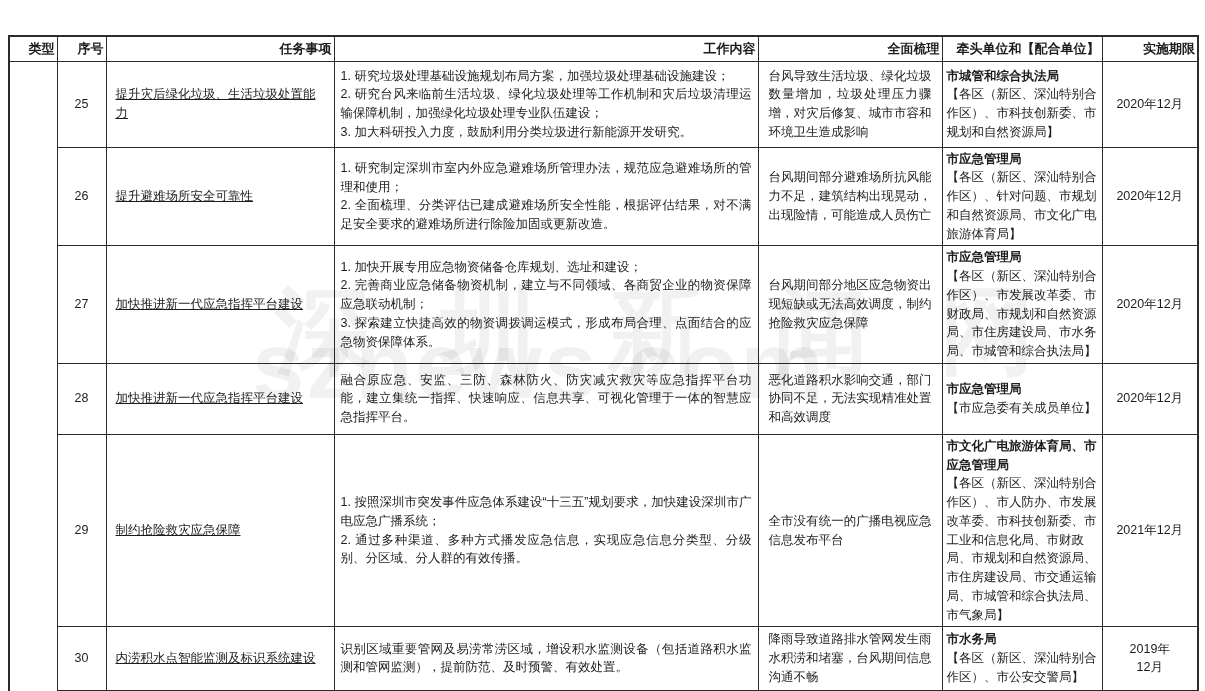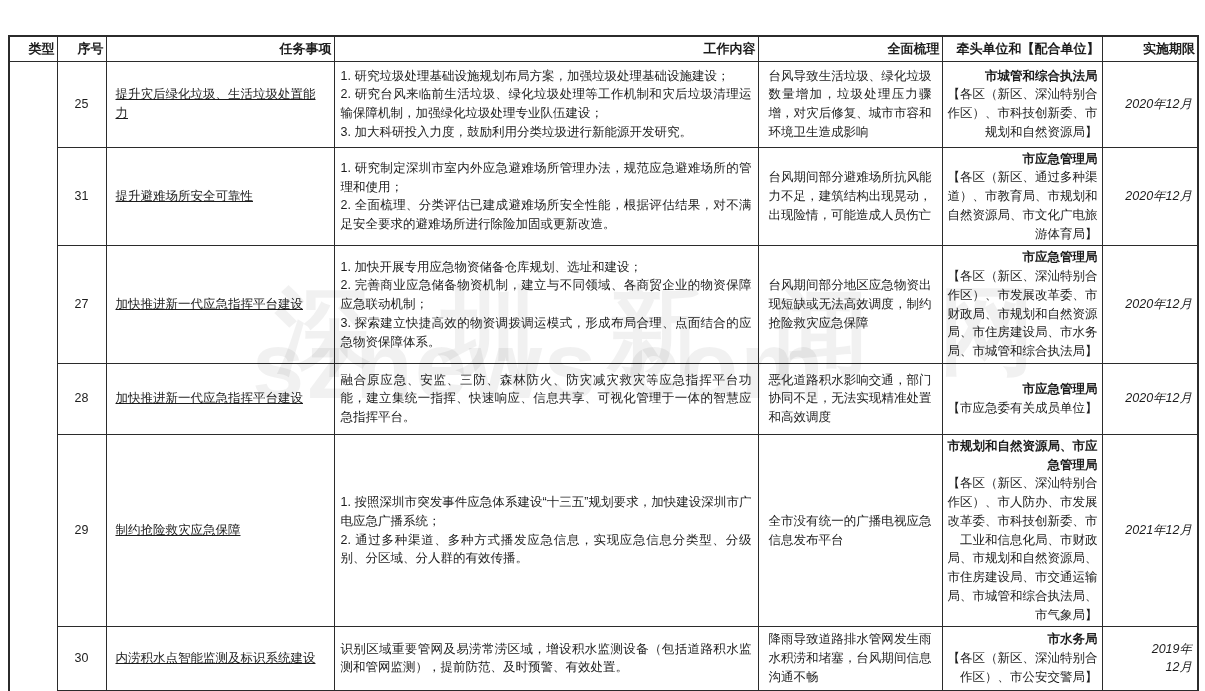"市城管和综合执法局" td.unit { text-align: right -> left }
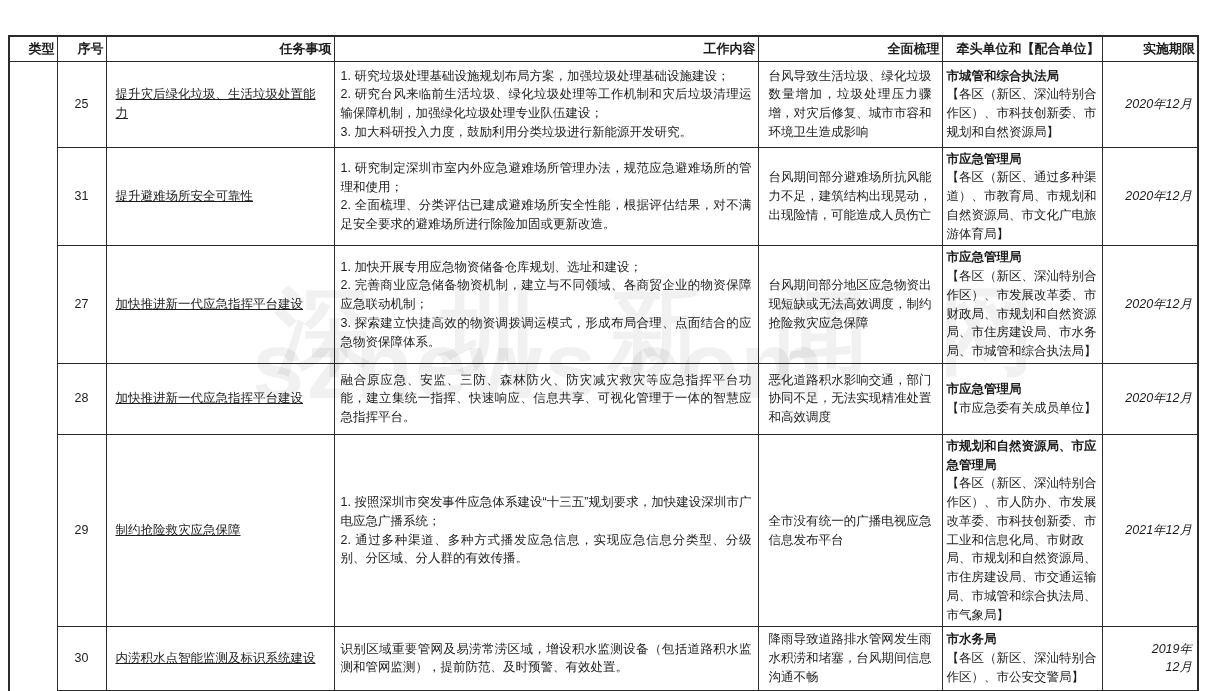"2020年12月" td.deadline { font-style: italic -> none; text-align: right -> center }
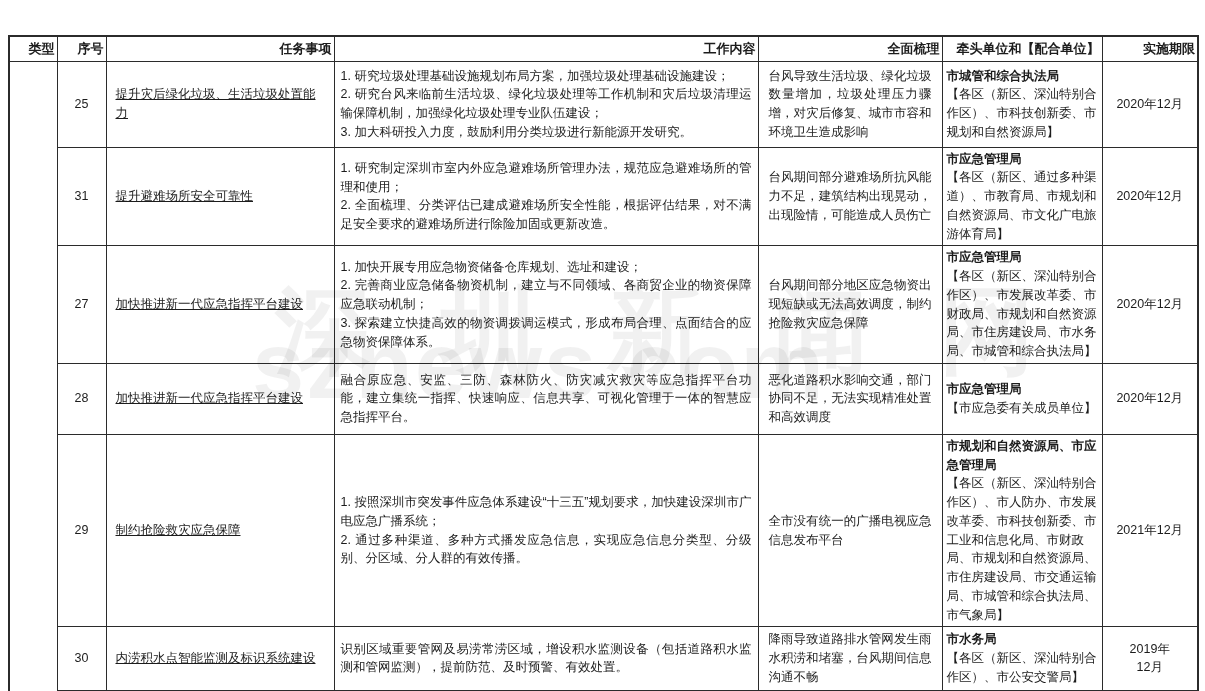"【各区（新区、通过多种渠道）、市教育局、市规划和自然资源局、市文化广电旅游体育局" div.support { text: 通过多种渠道）、市教育局 -> 深汕特别合作区）、针对问题 }
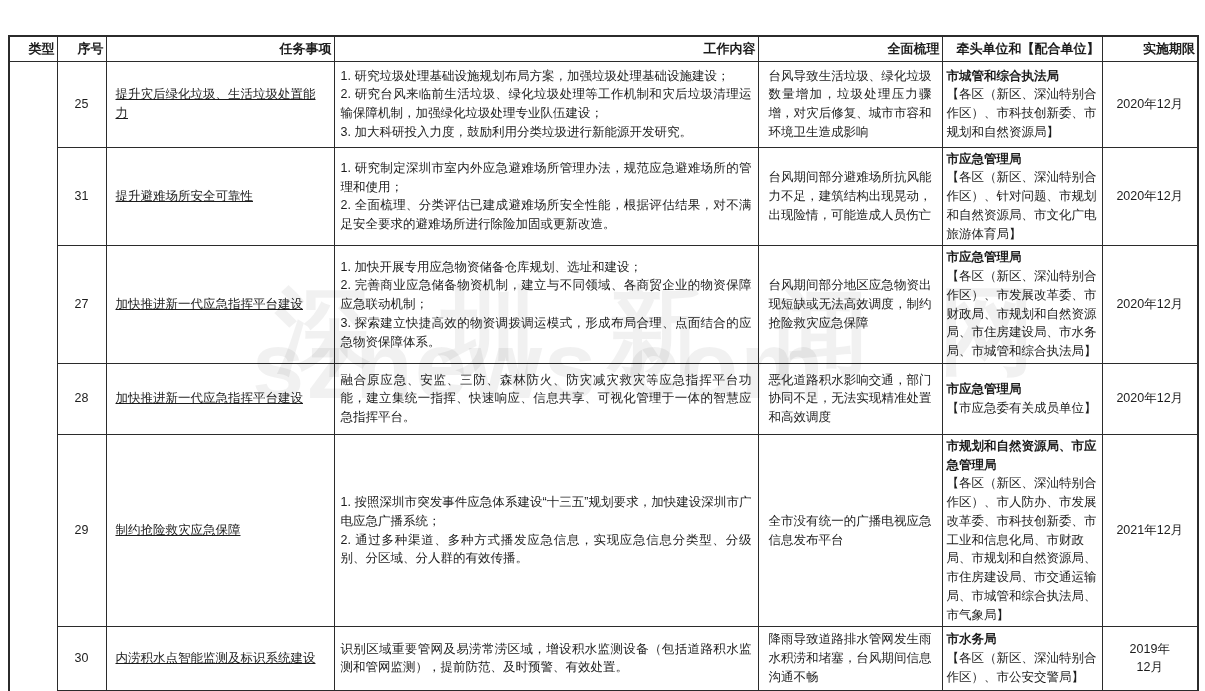"31" td.no { text: 31 -> 26 }
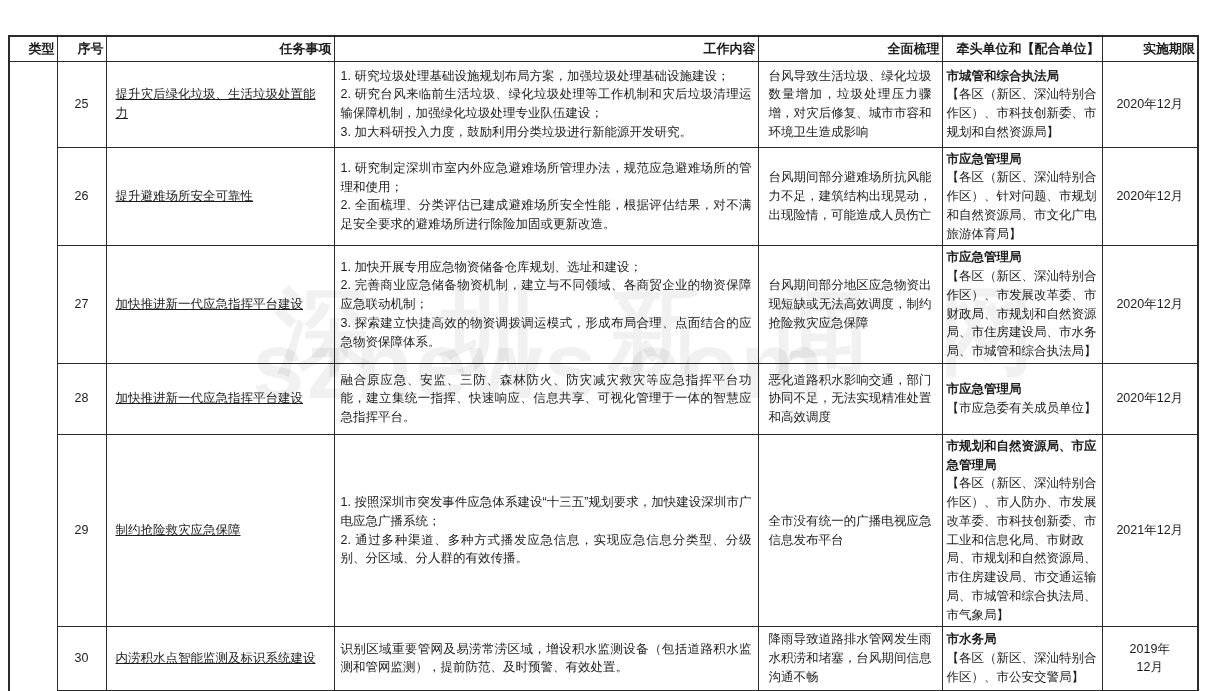"市规划和自然资源局、市应急管理局" div.lead { text: 规划和自然资源 -> 文化广电旅游体育 }
